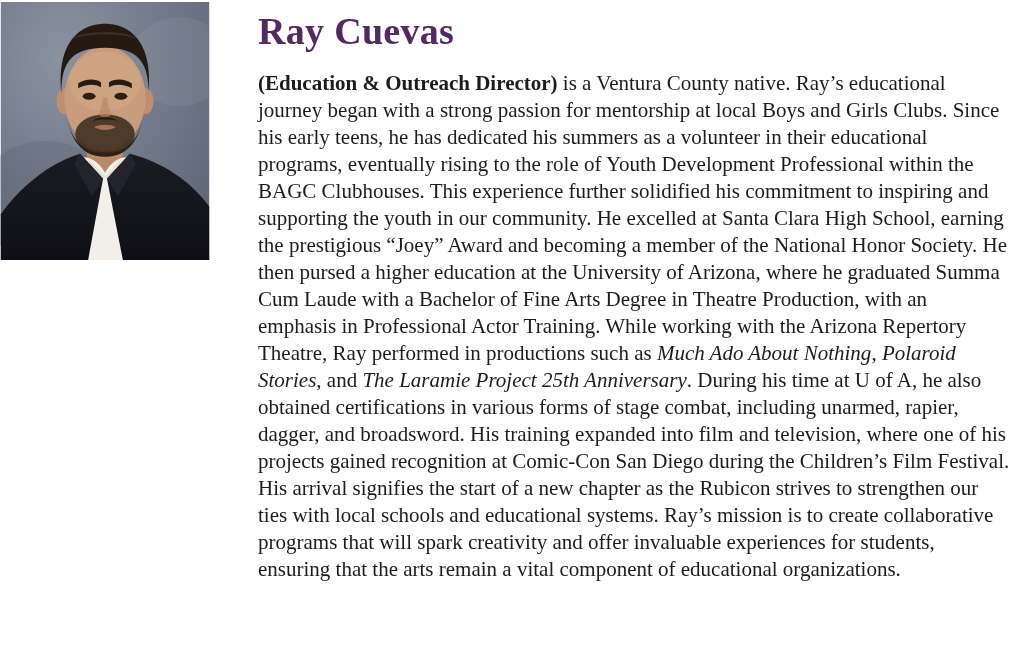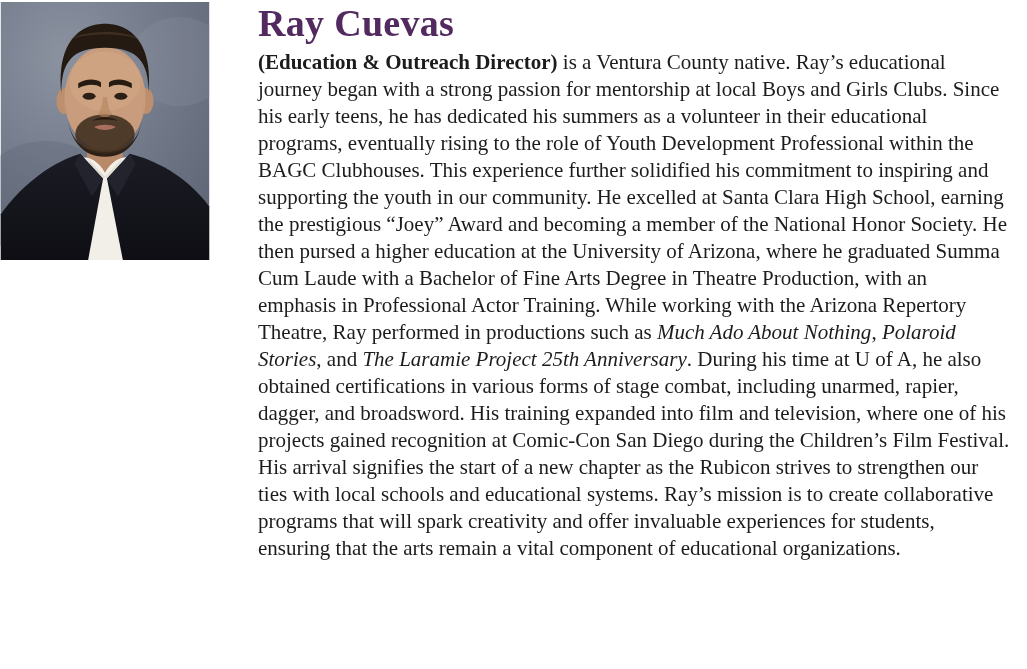"Ray Cuevas" .content { top: 0 -> 8px }
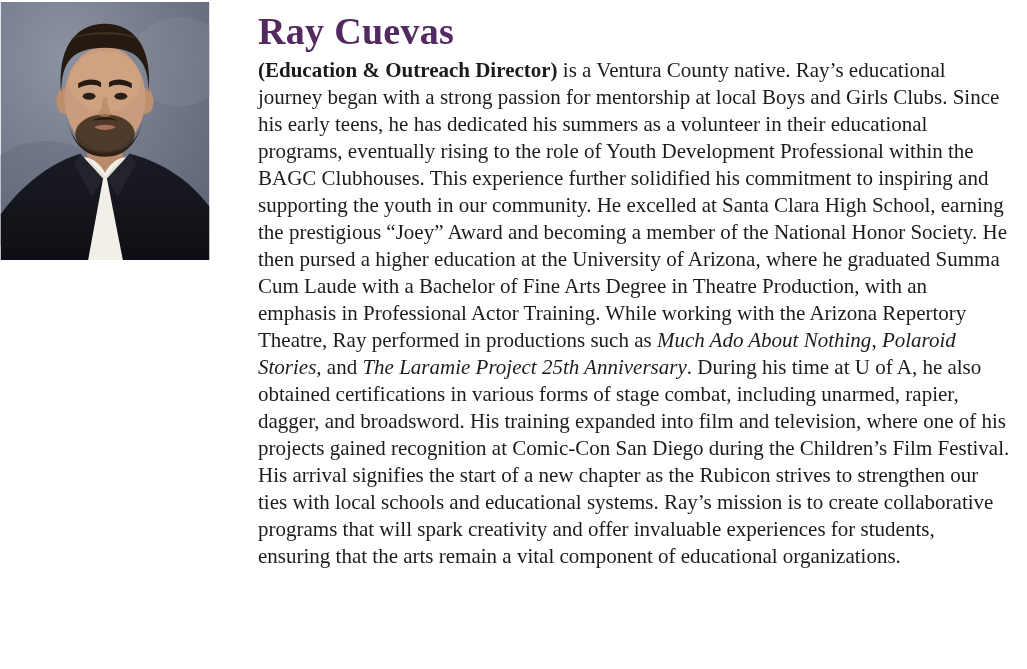"(Education & Outreach Director) is" .bio { margin-top: 3px -> 16px }
